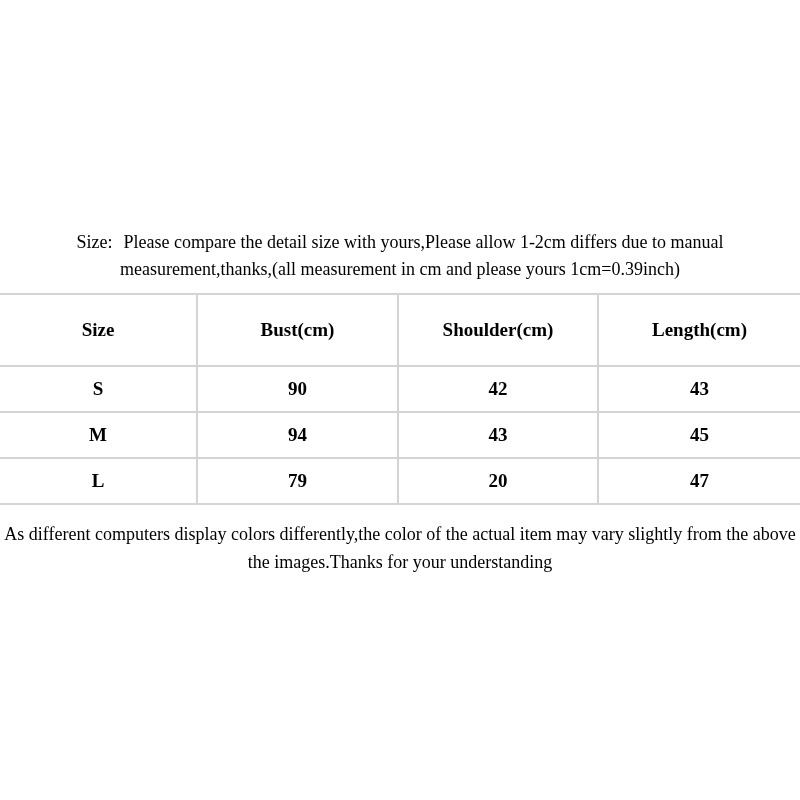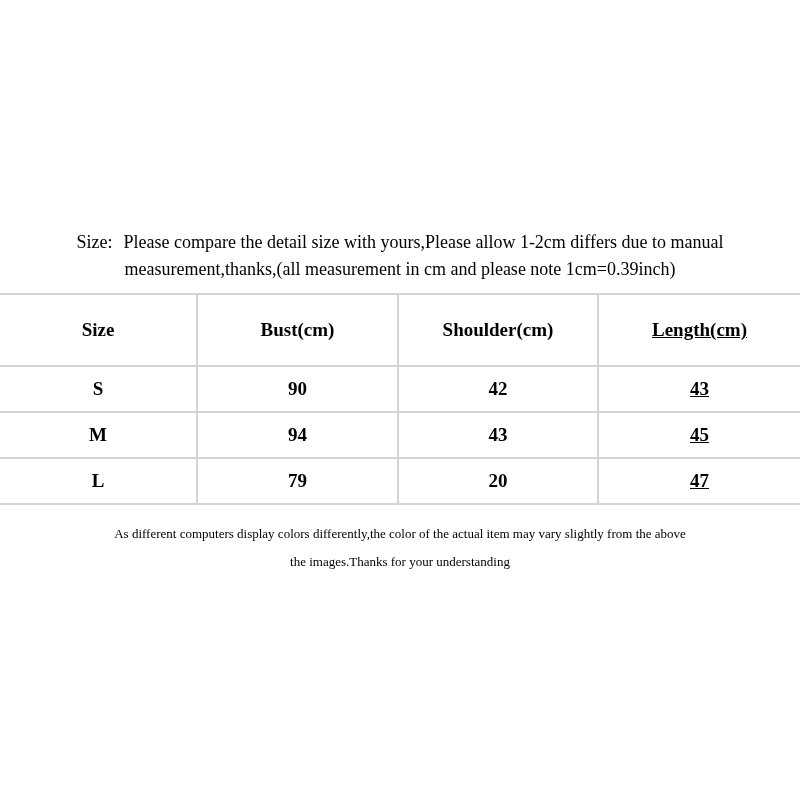"measurement,thanks,(all measurement in" div.line { text: note -> yours }
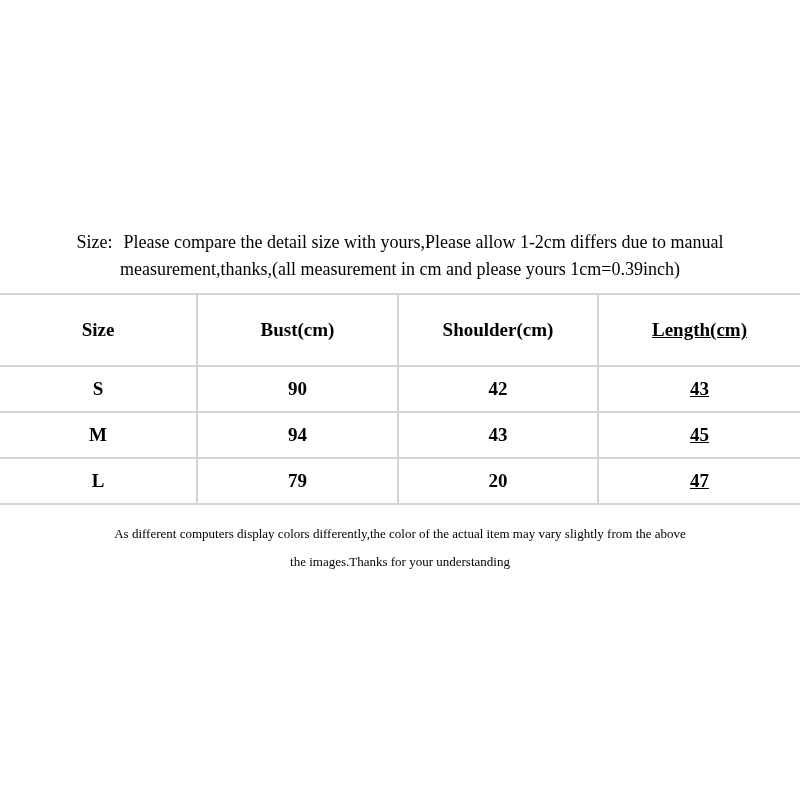"Length(cm)" .size-table th:last-child, .size-table td:last-child { text-decoration: underline -> none }
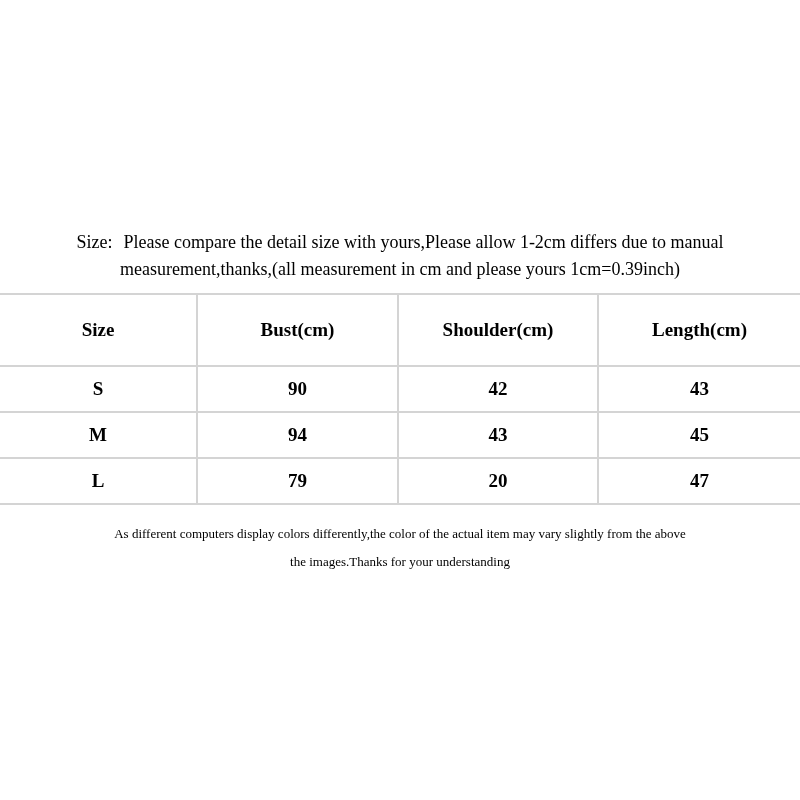"As different computers display colors" .bottom-notice { font-size: 13px -> 18px }
